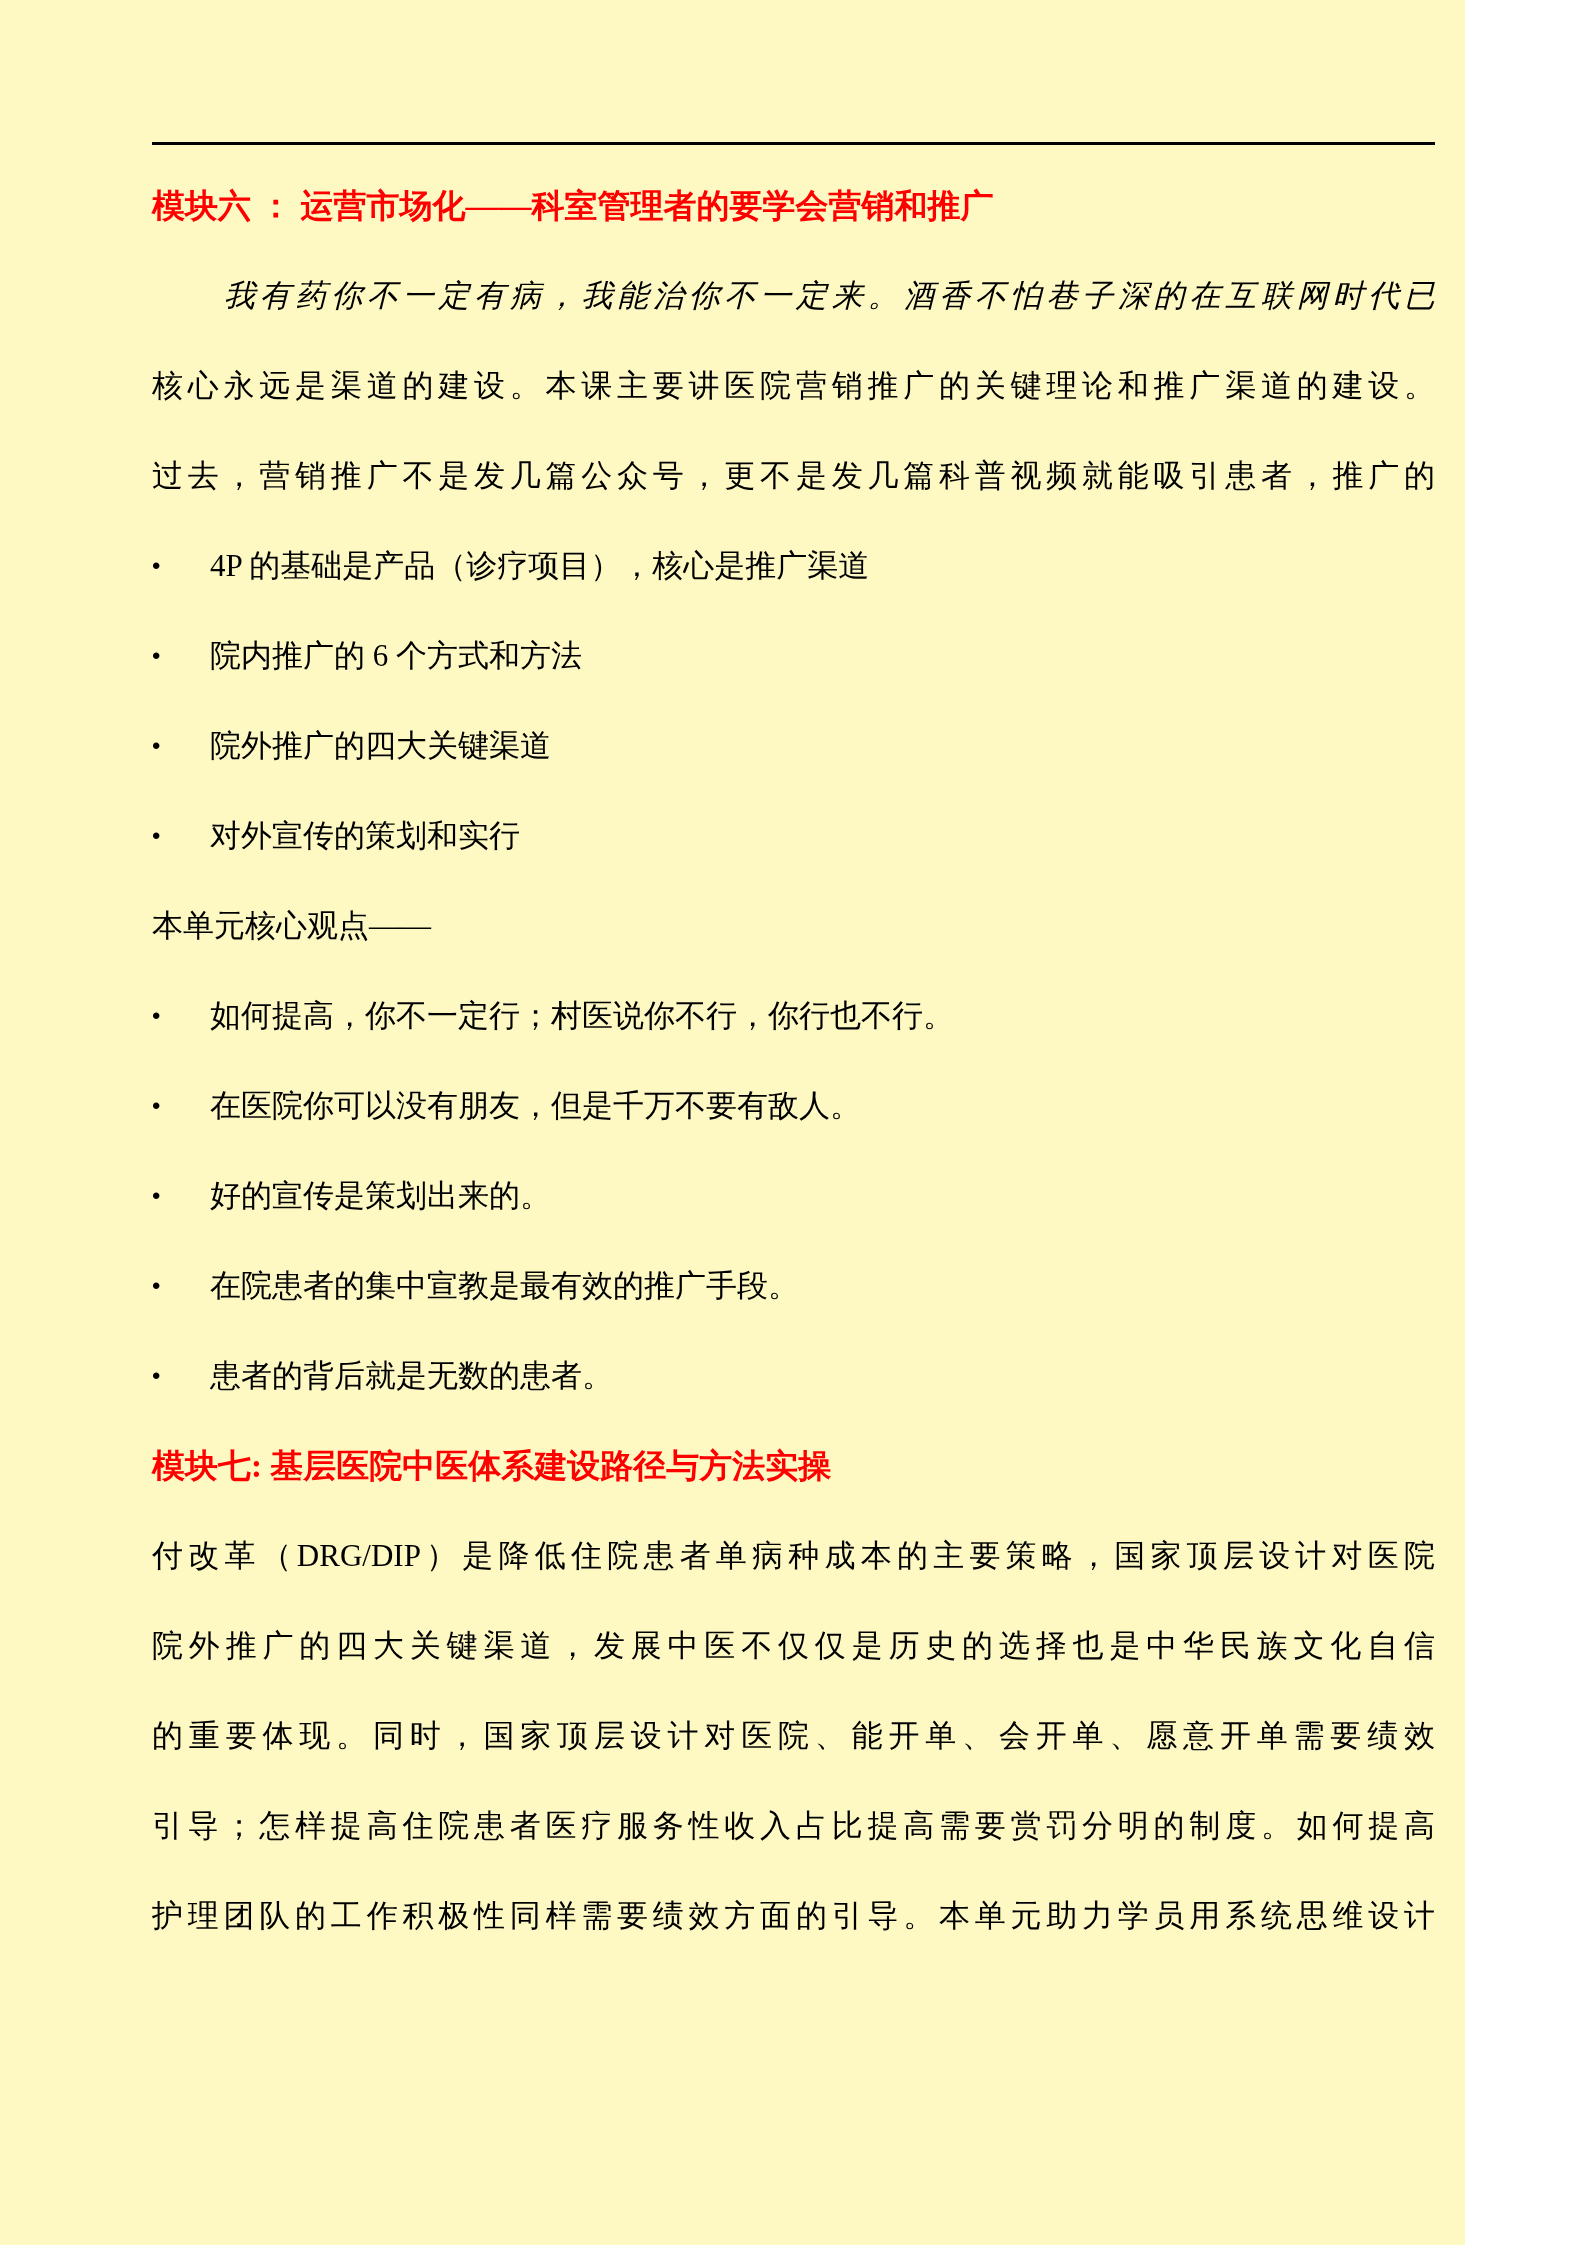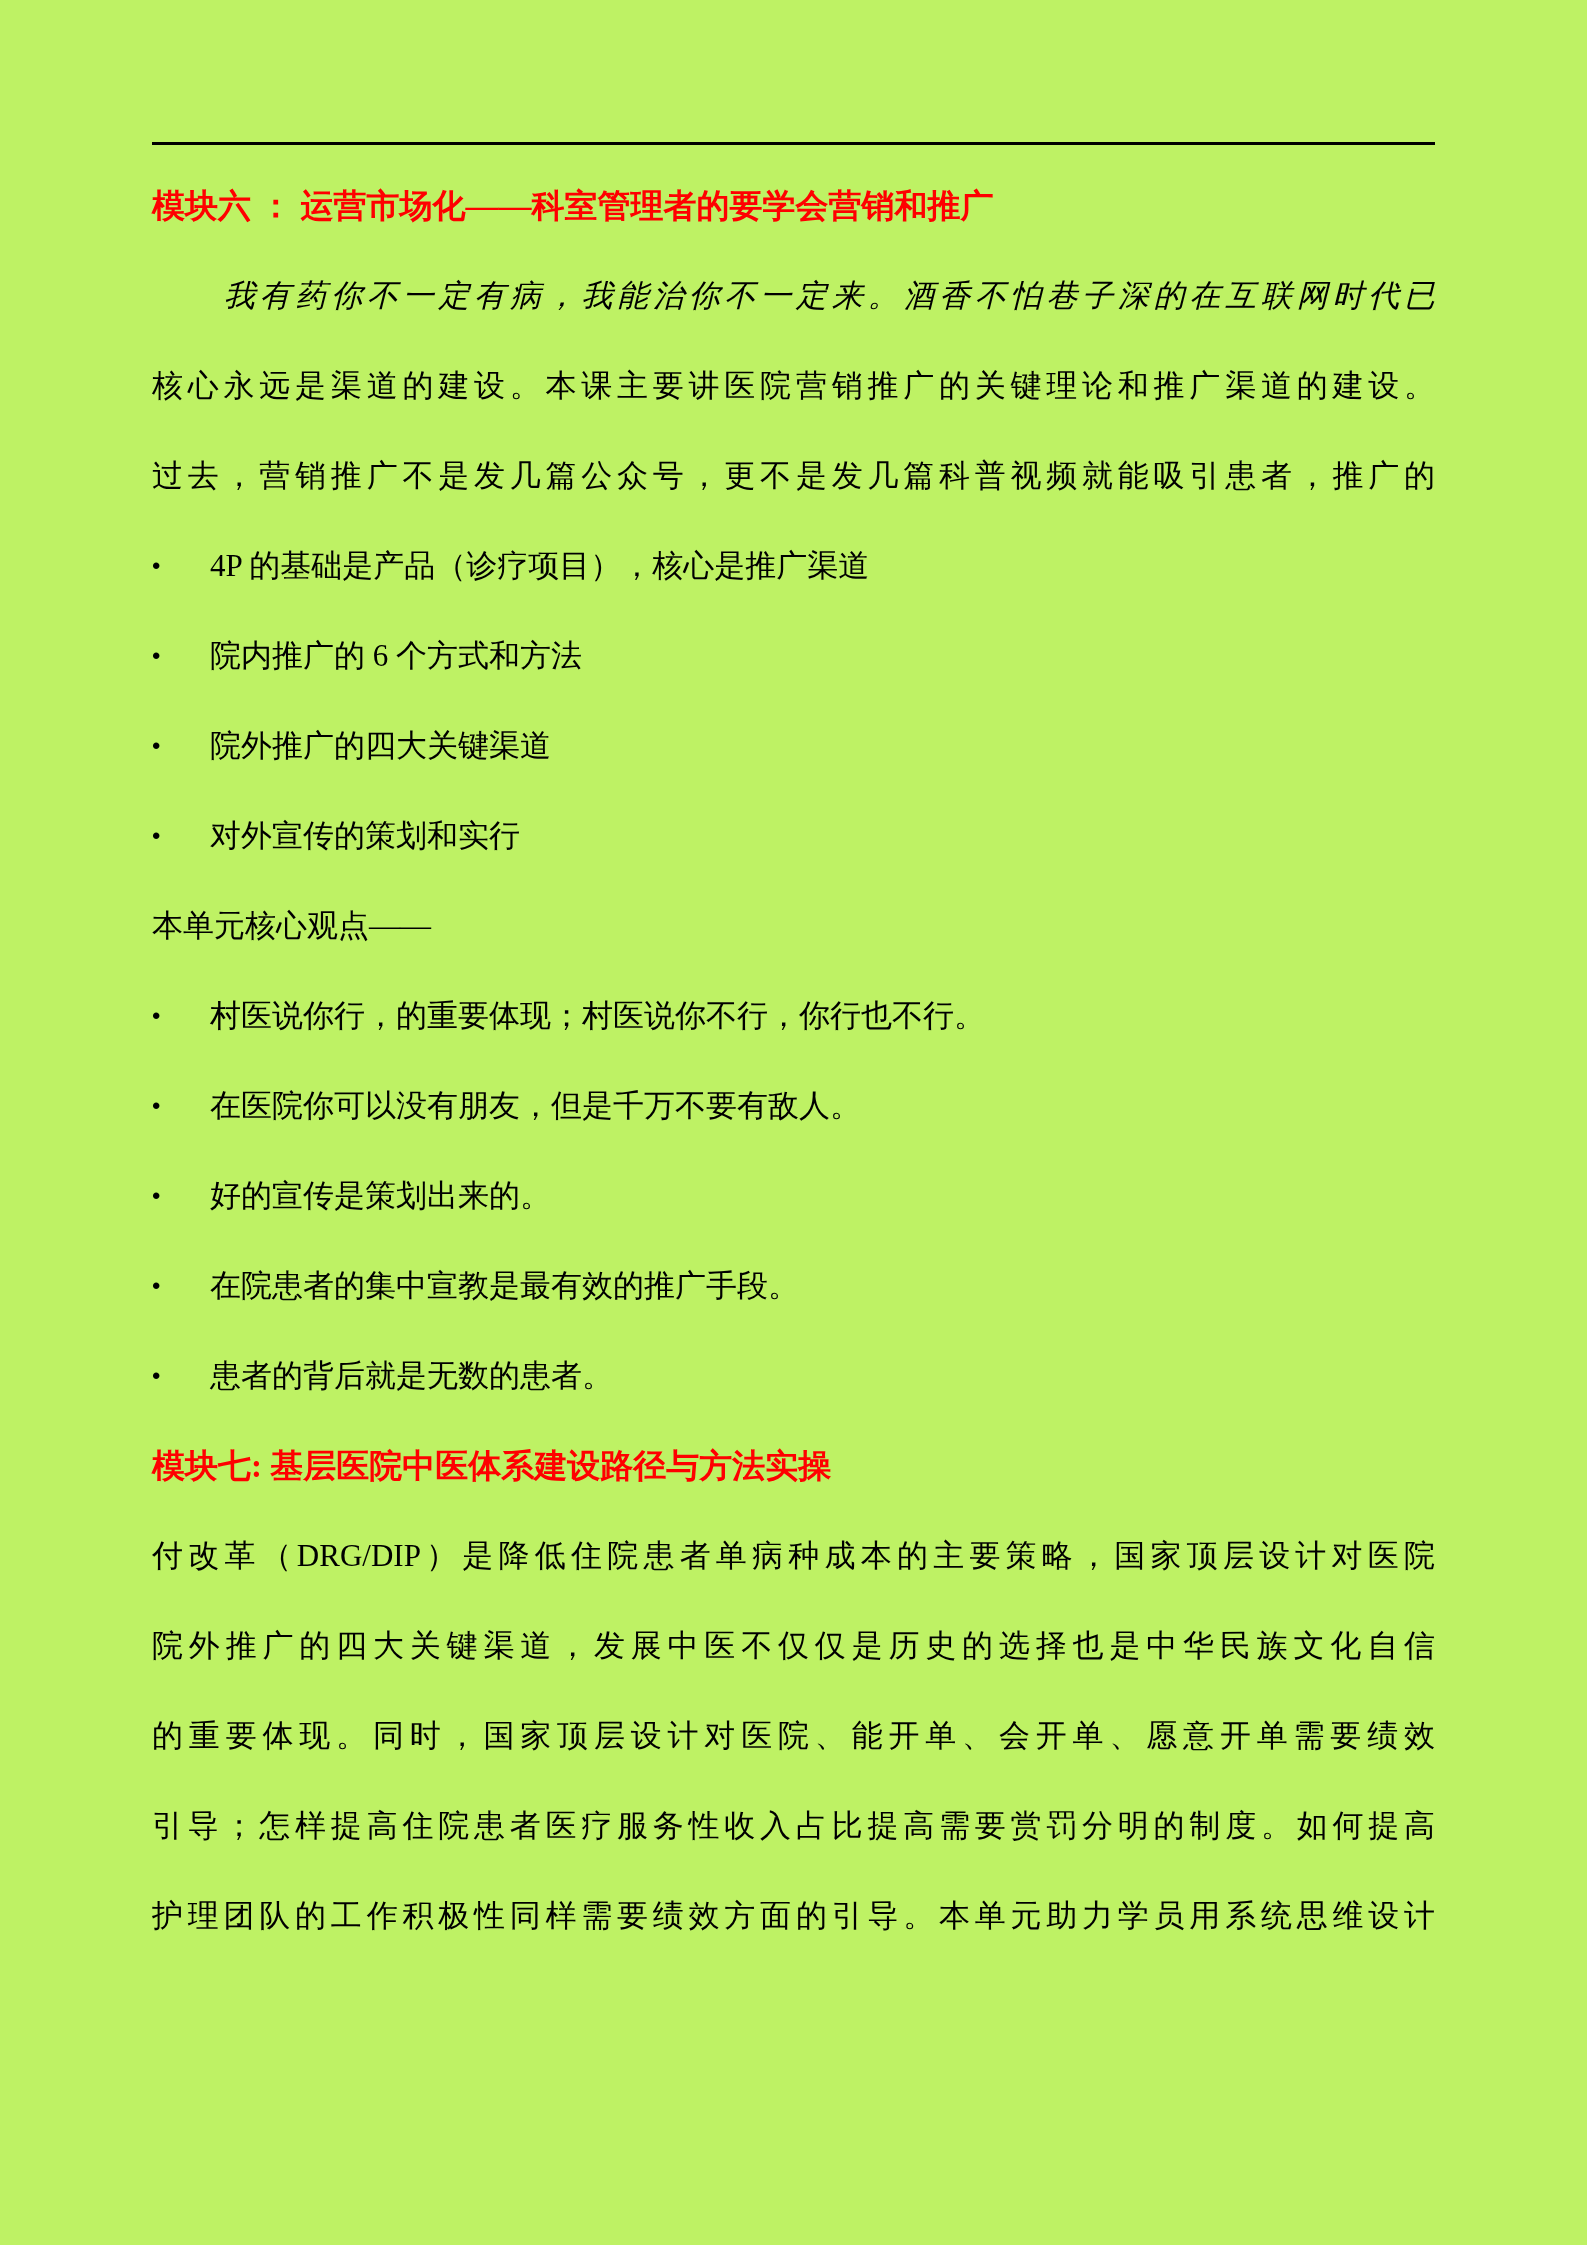"模块六 ： 运营市场化——科室管理者的要学会营销和推广" .page { background: #bef264 -> #fef9c3; width: 1587px -> 1465px }
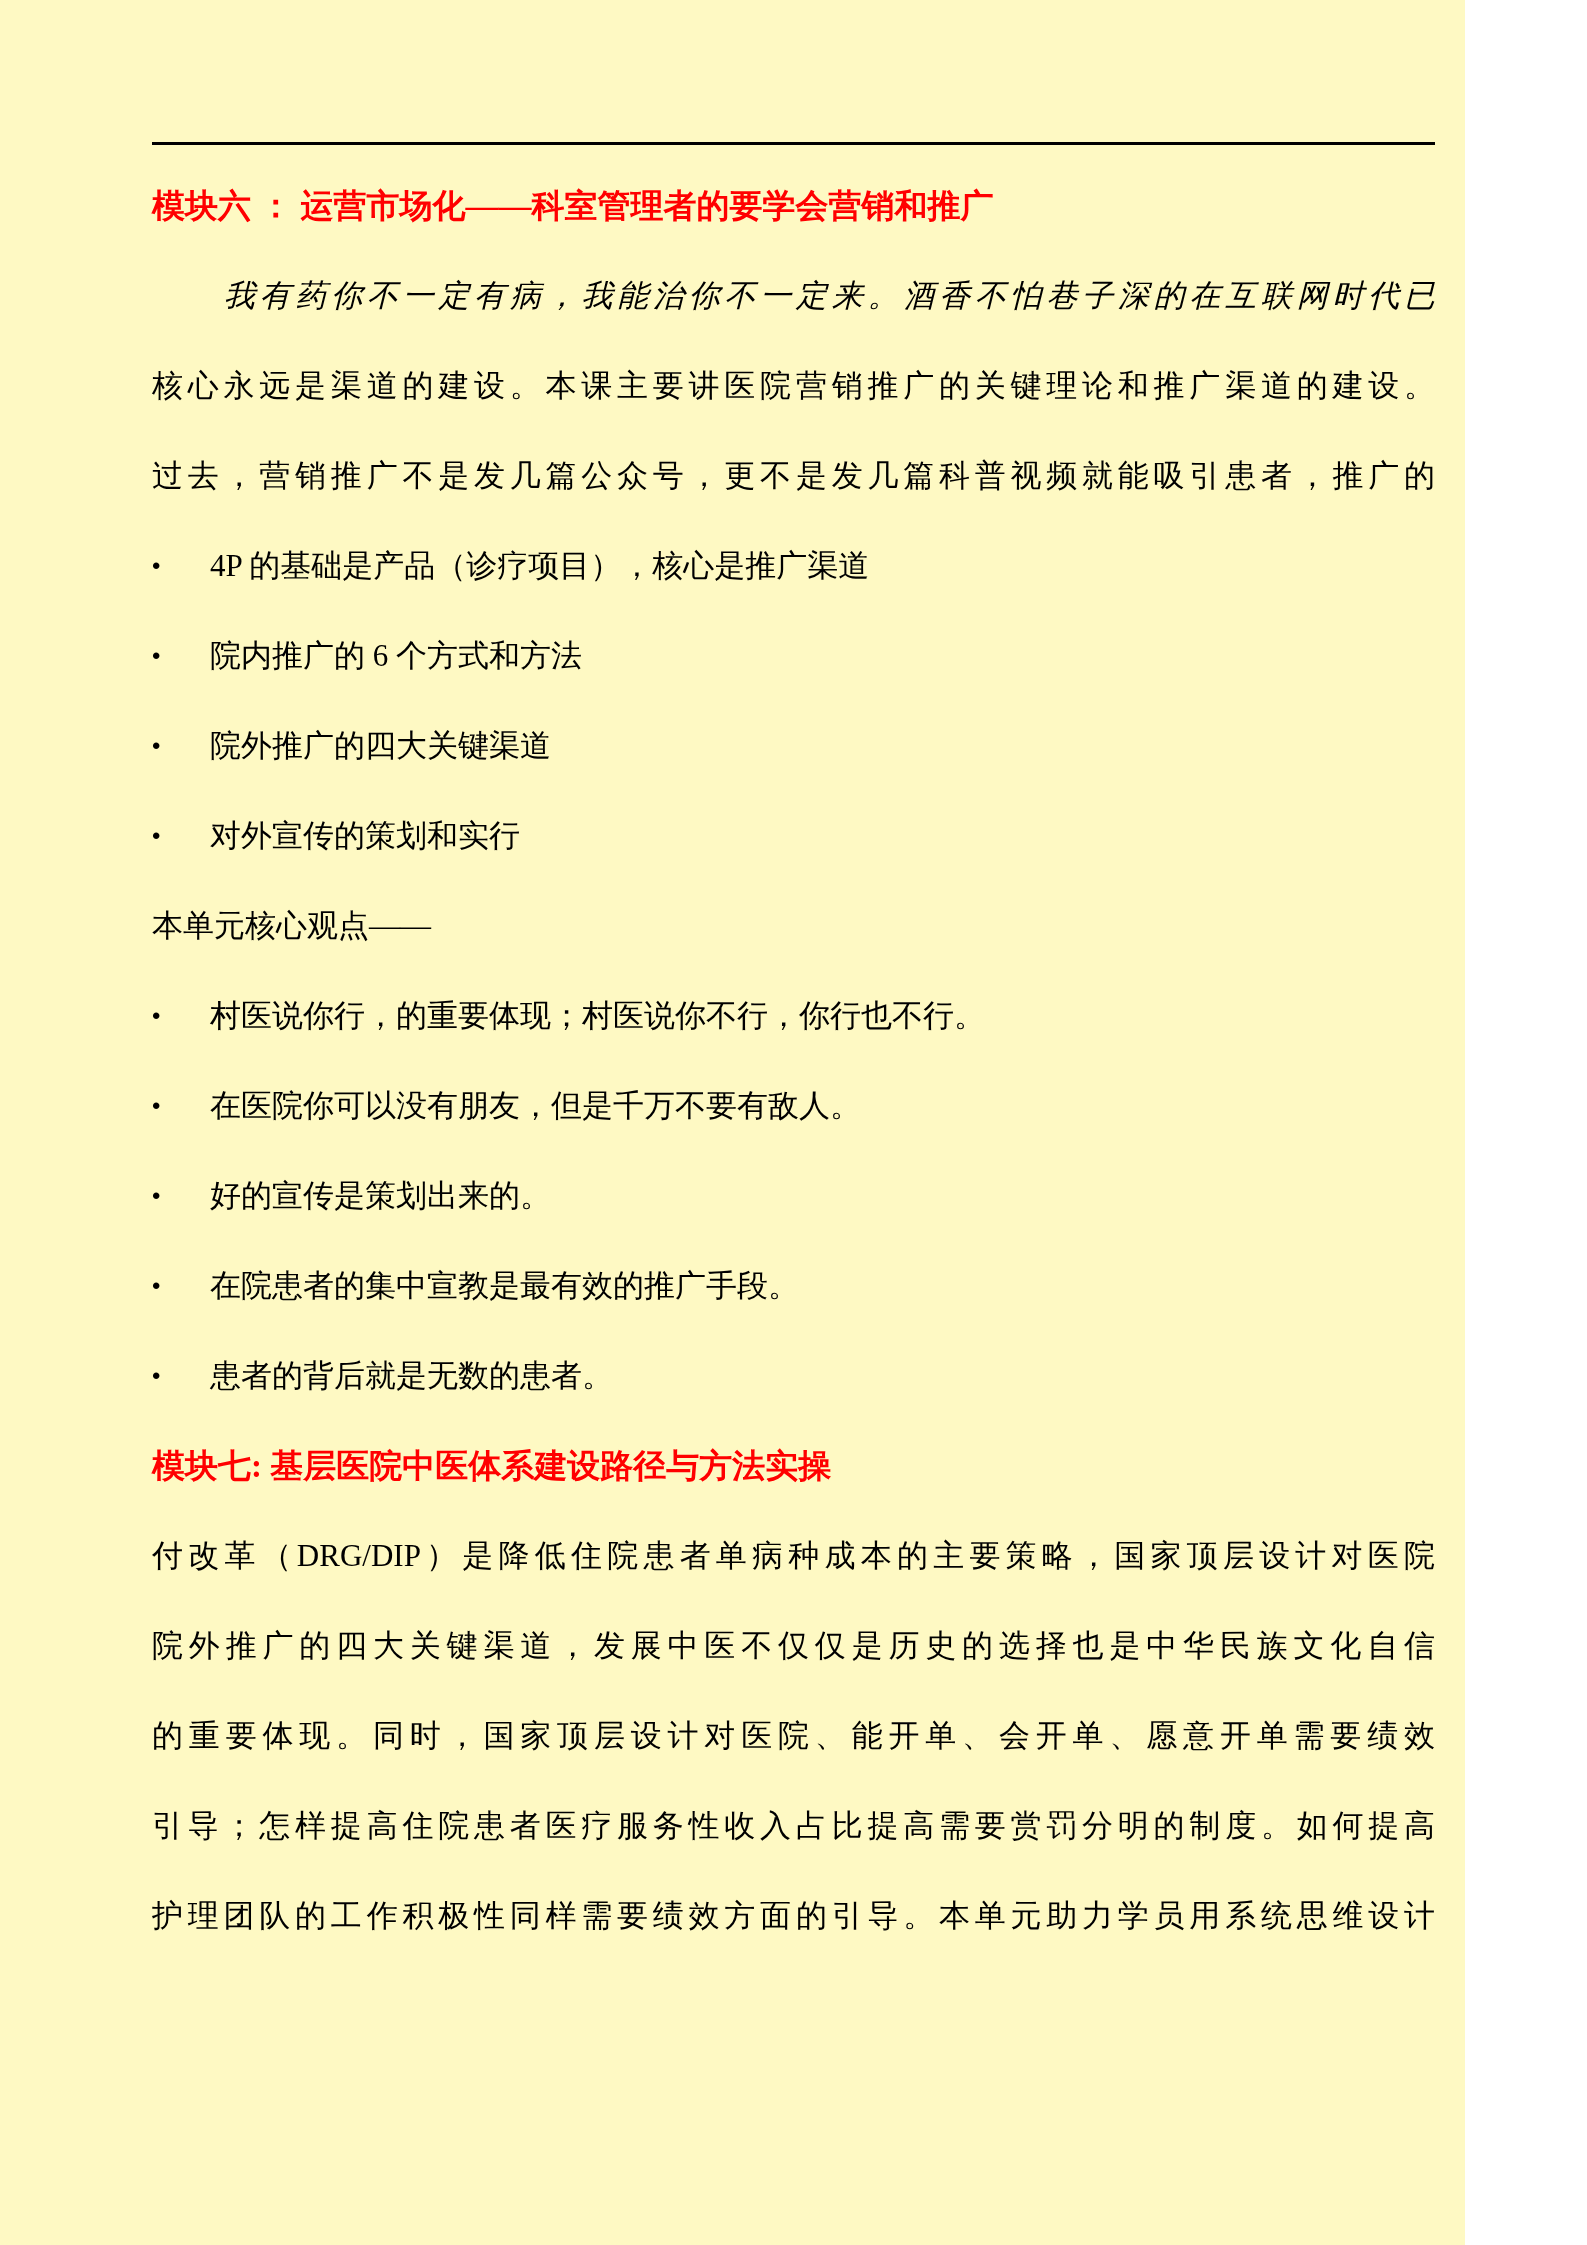"村医说你行，的重要体现；村医说你不行，你行也不行。" span.btext { text: 村医说你行，的重要体现 -> 如何提高，你不一定行 }
